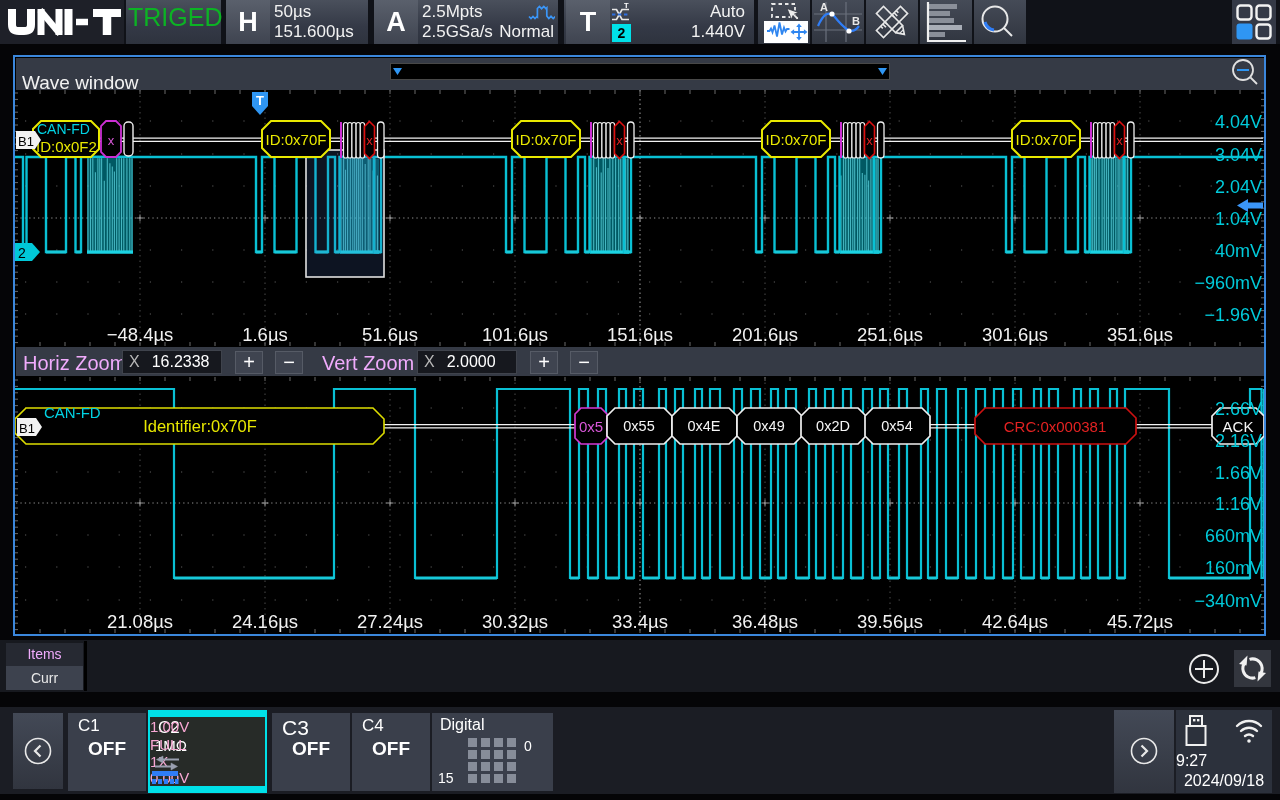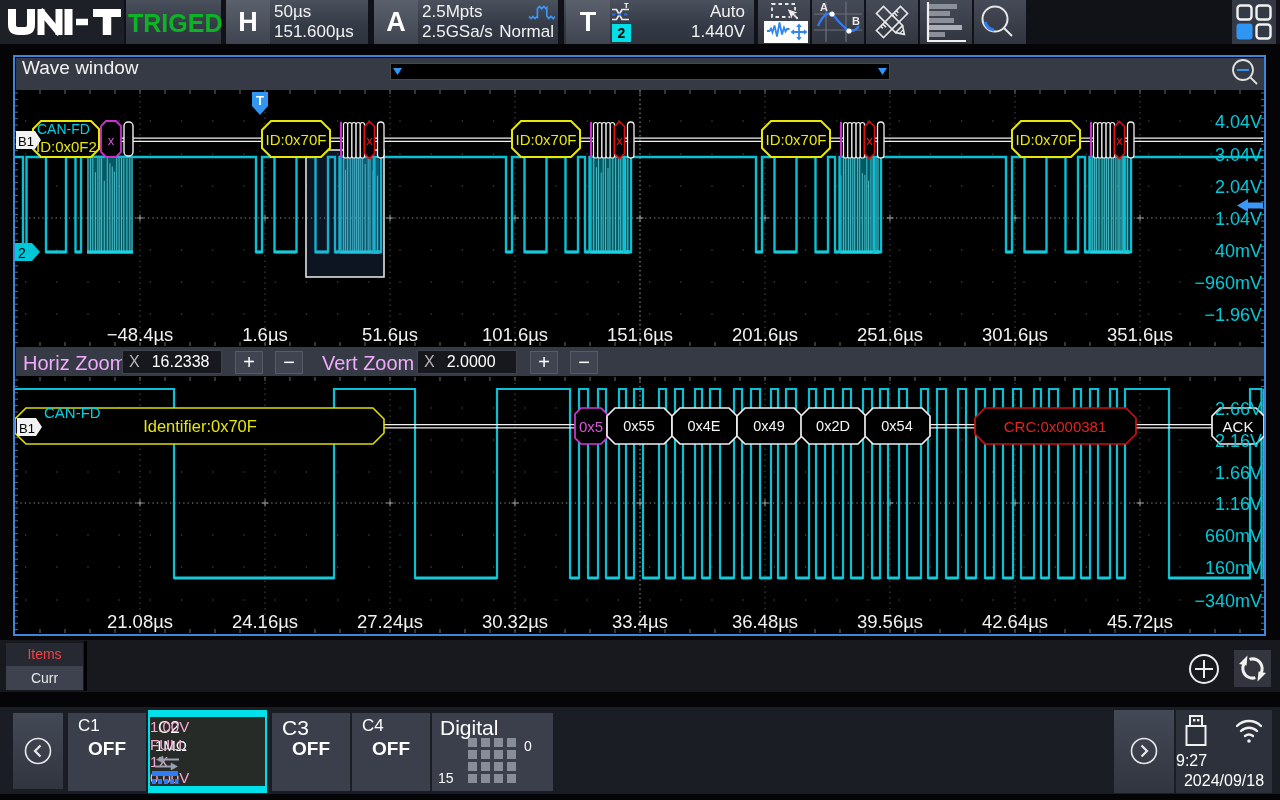"TRIGED" div.abs { font-weight: bold -> normal; top: 9px -> 3px }
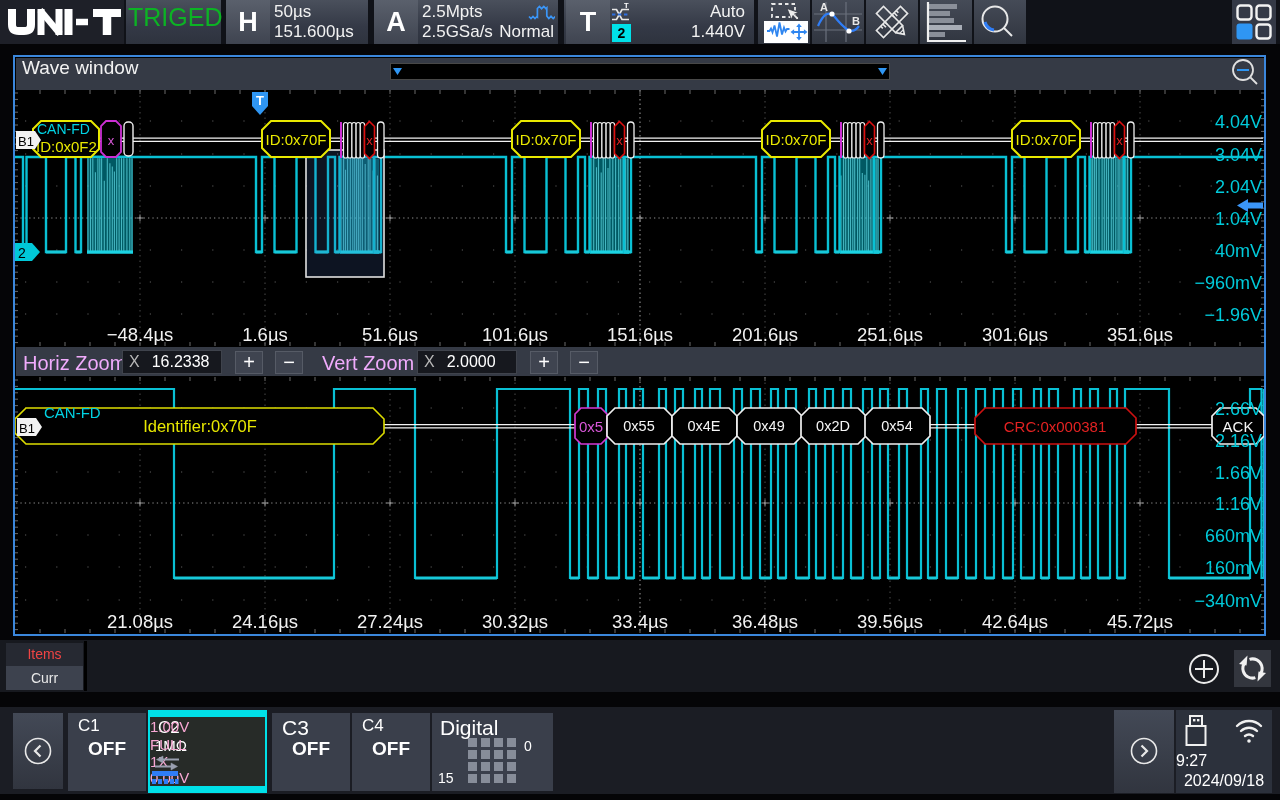"Wave window" div.abs { top: 57px -> 72px }
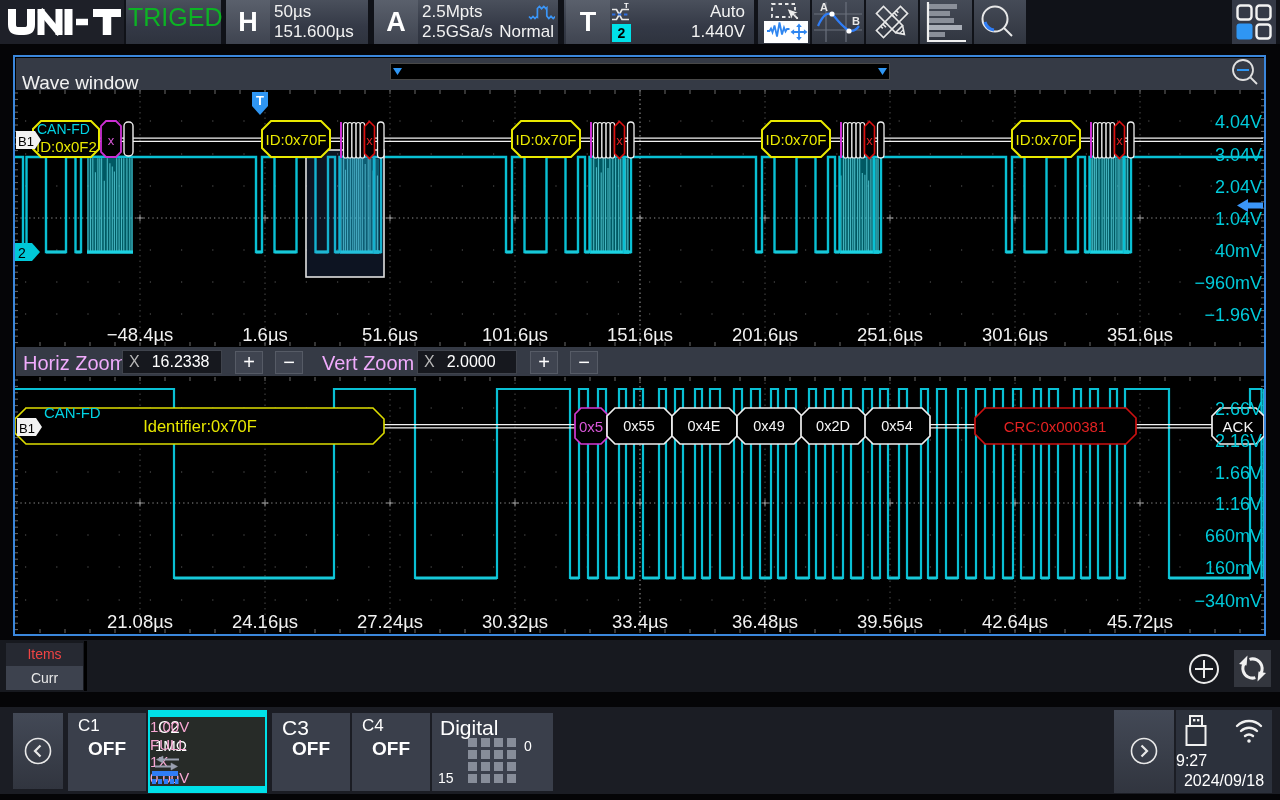"Items" div.abs { color: #ef4444 -> #f0abfc }
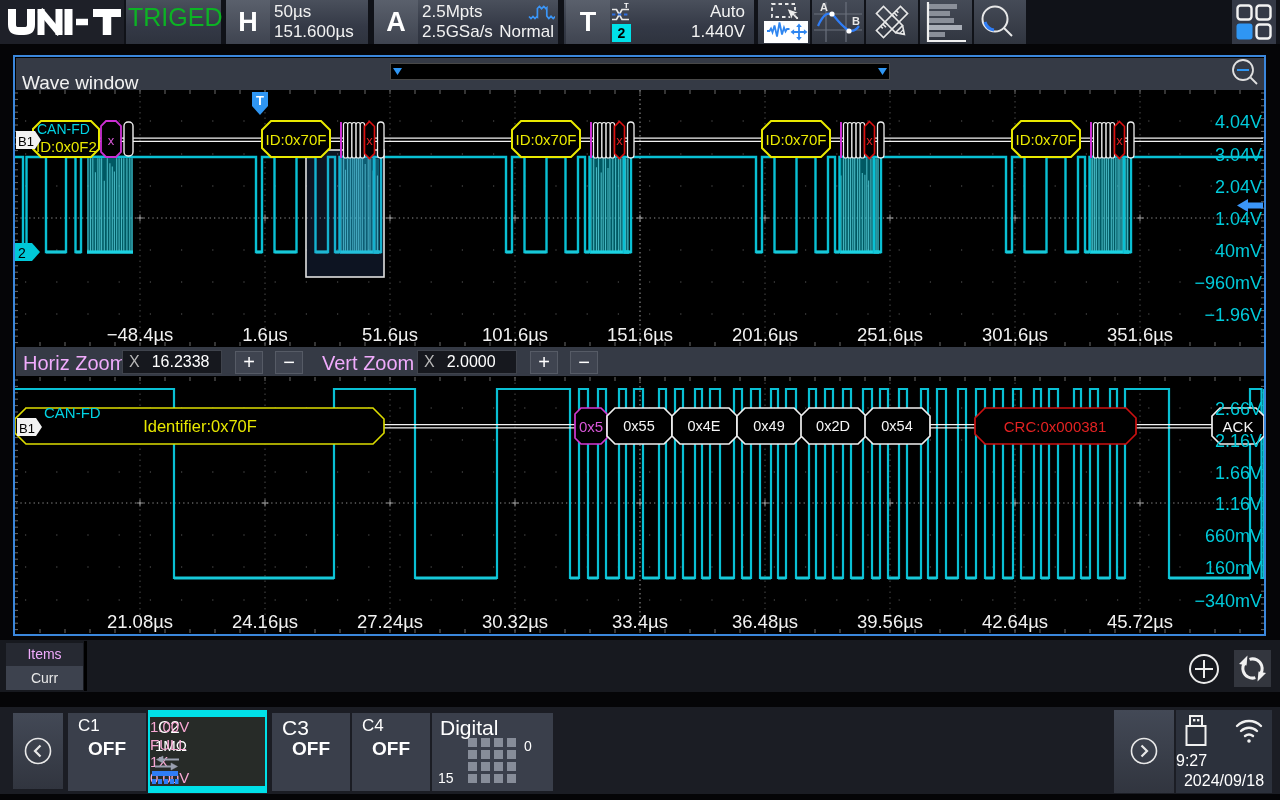"Digital" div.abs { font-size: 21px -> 16px }
